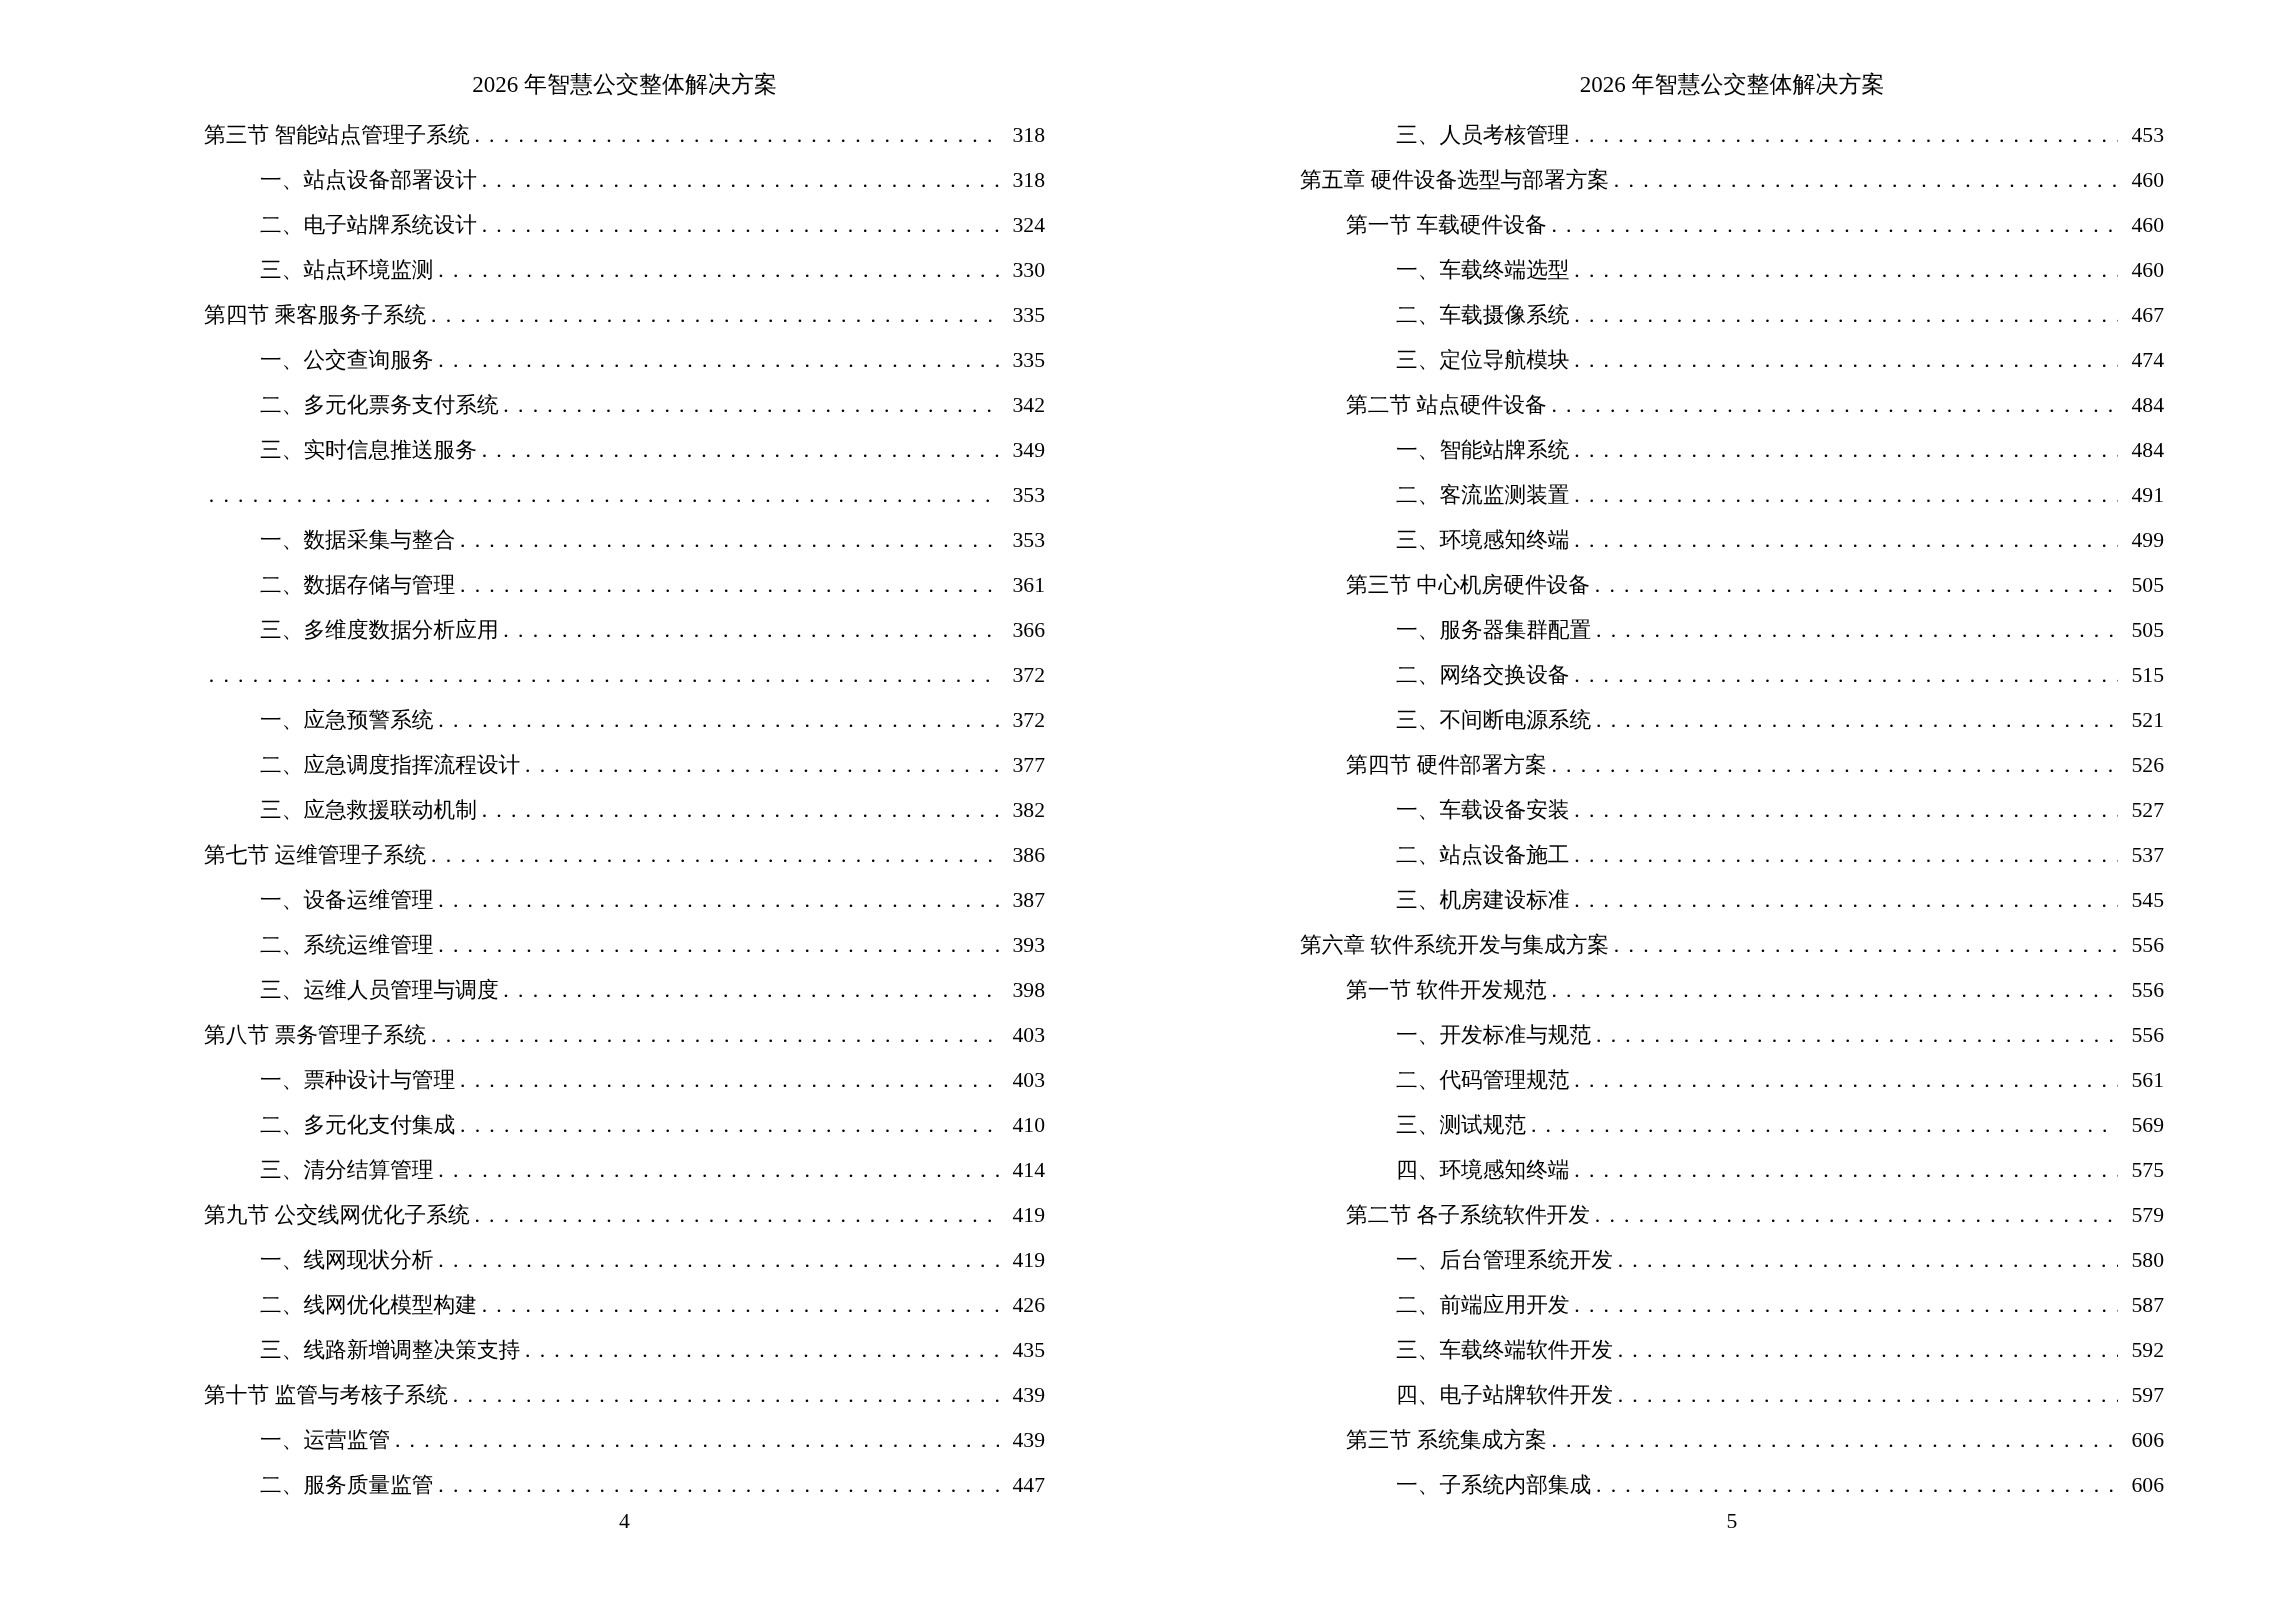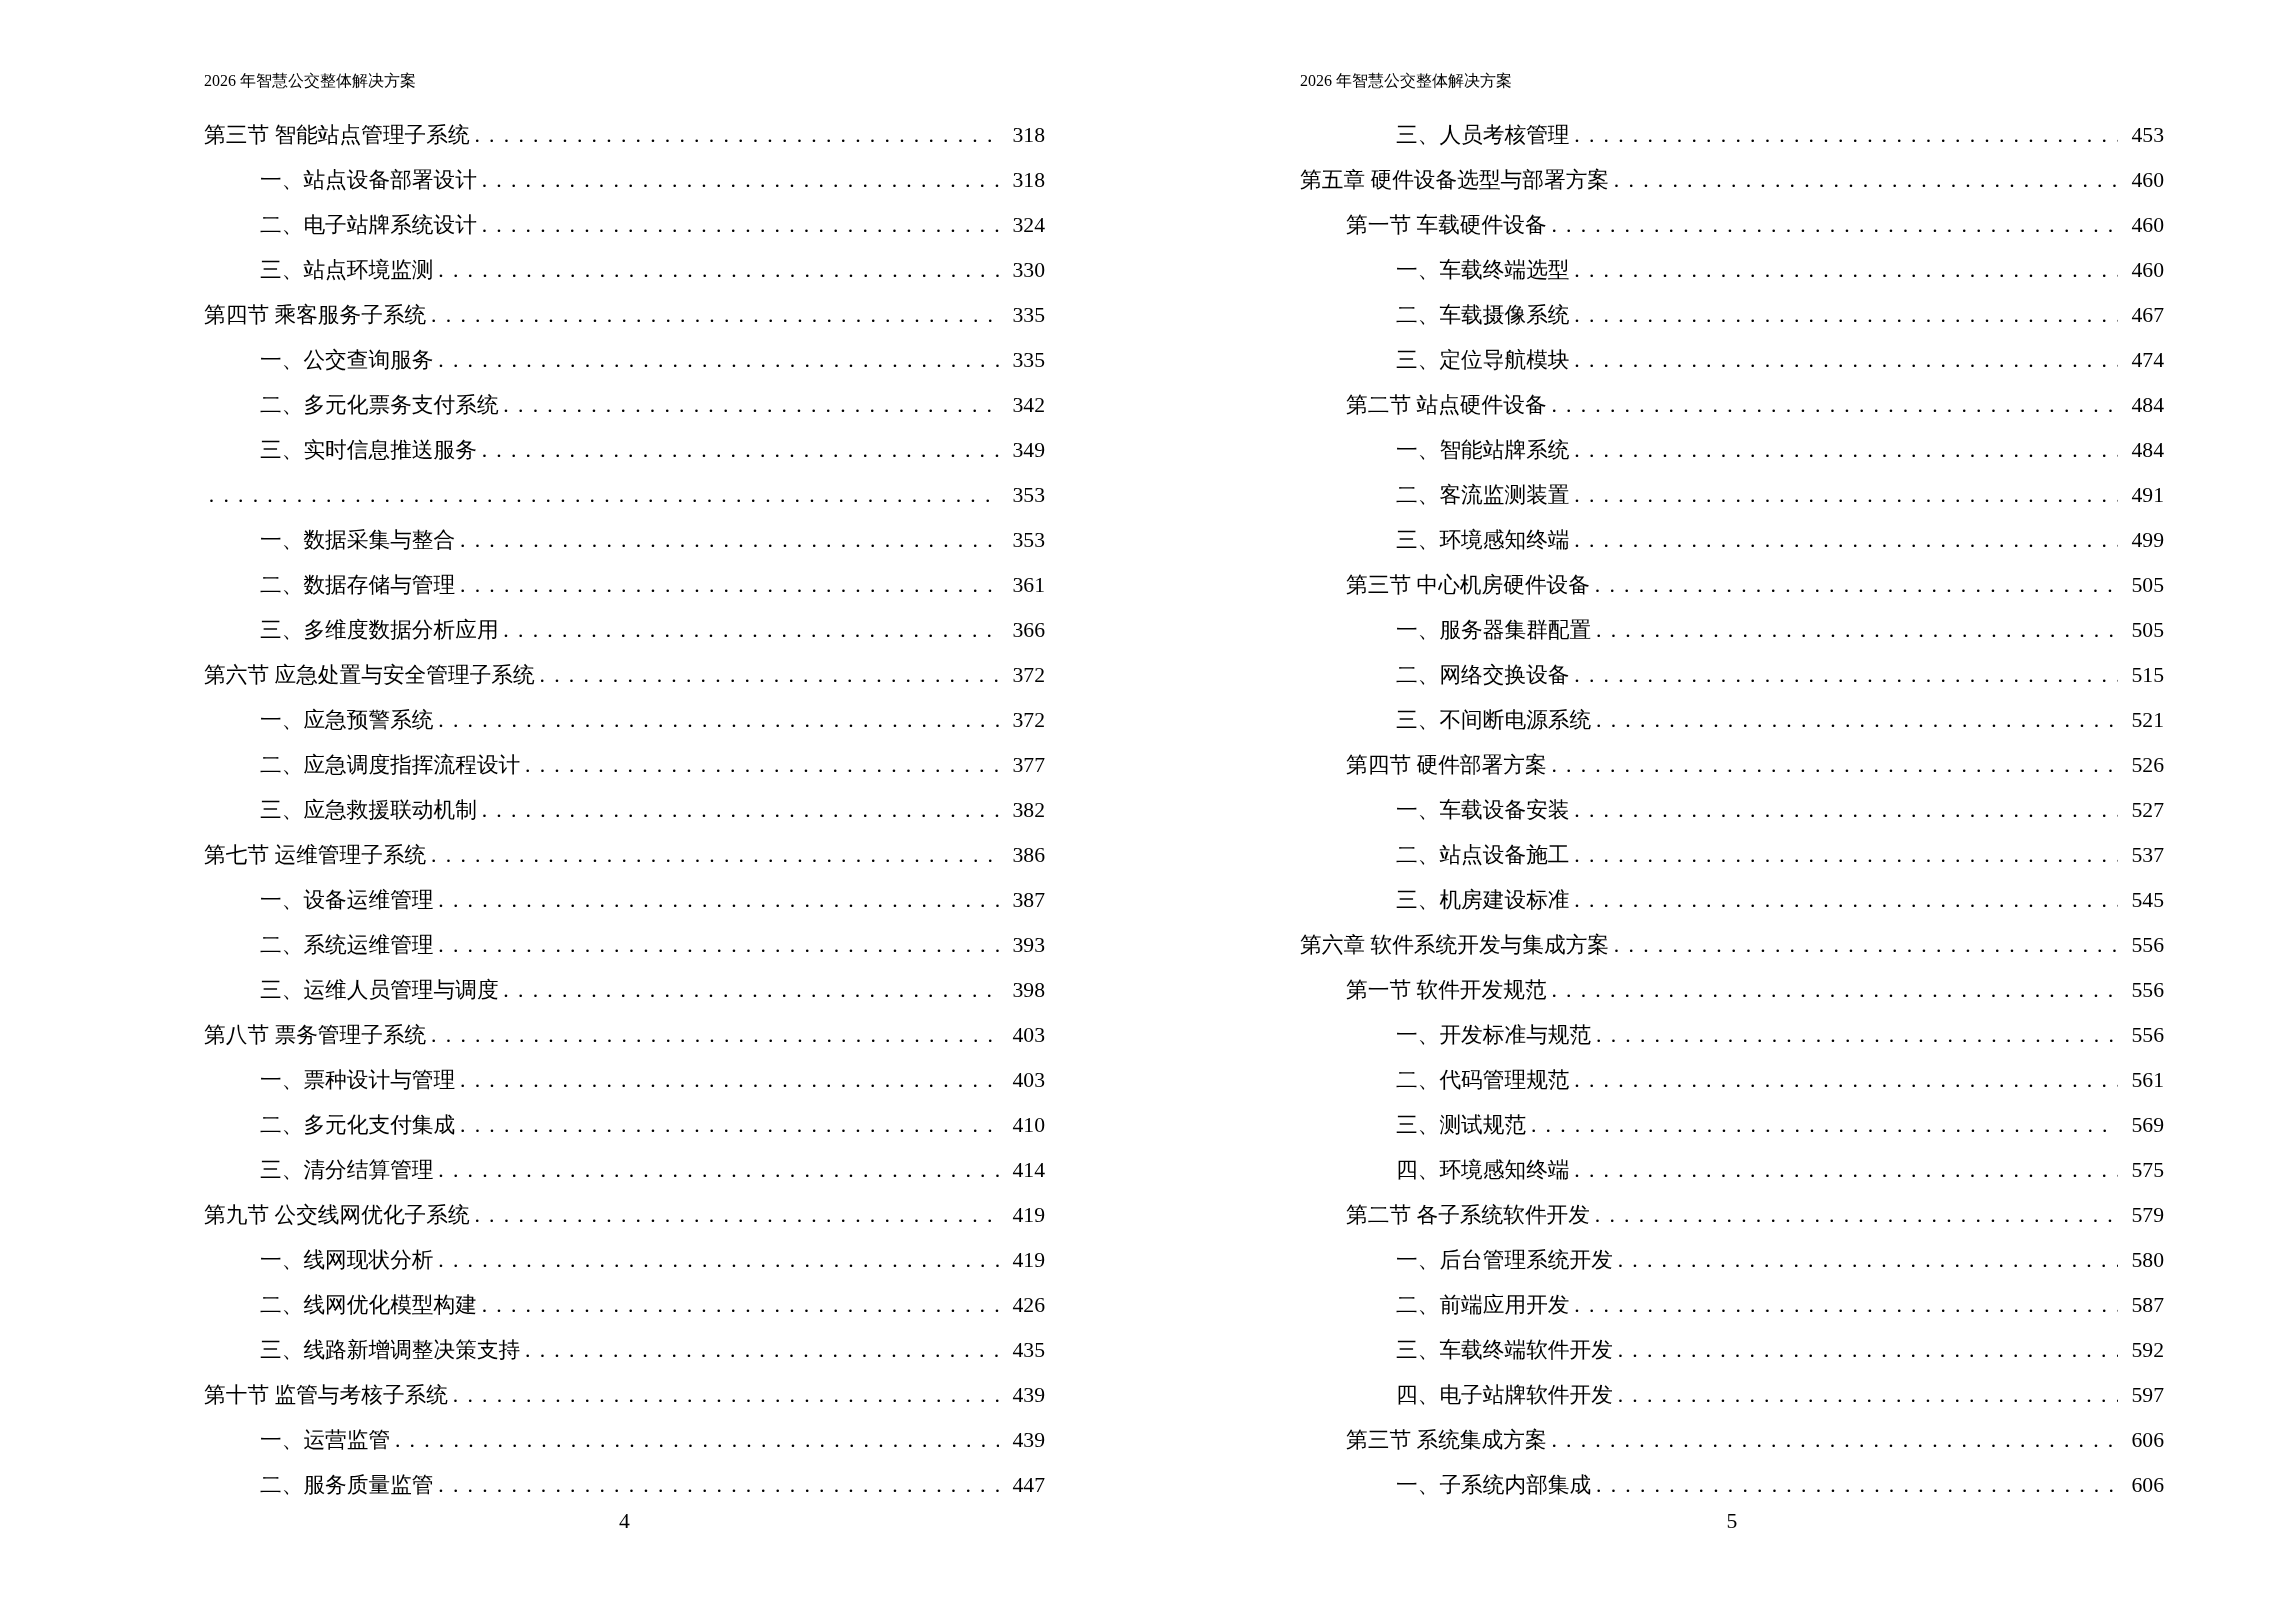"2026 年智慧公交整体解决方案" .page-header { font-size: 16px -> 23px; text-align: left -> center }
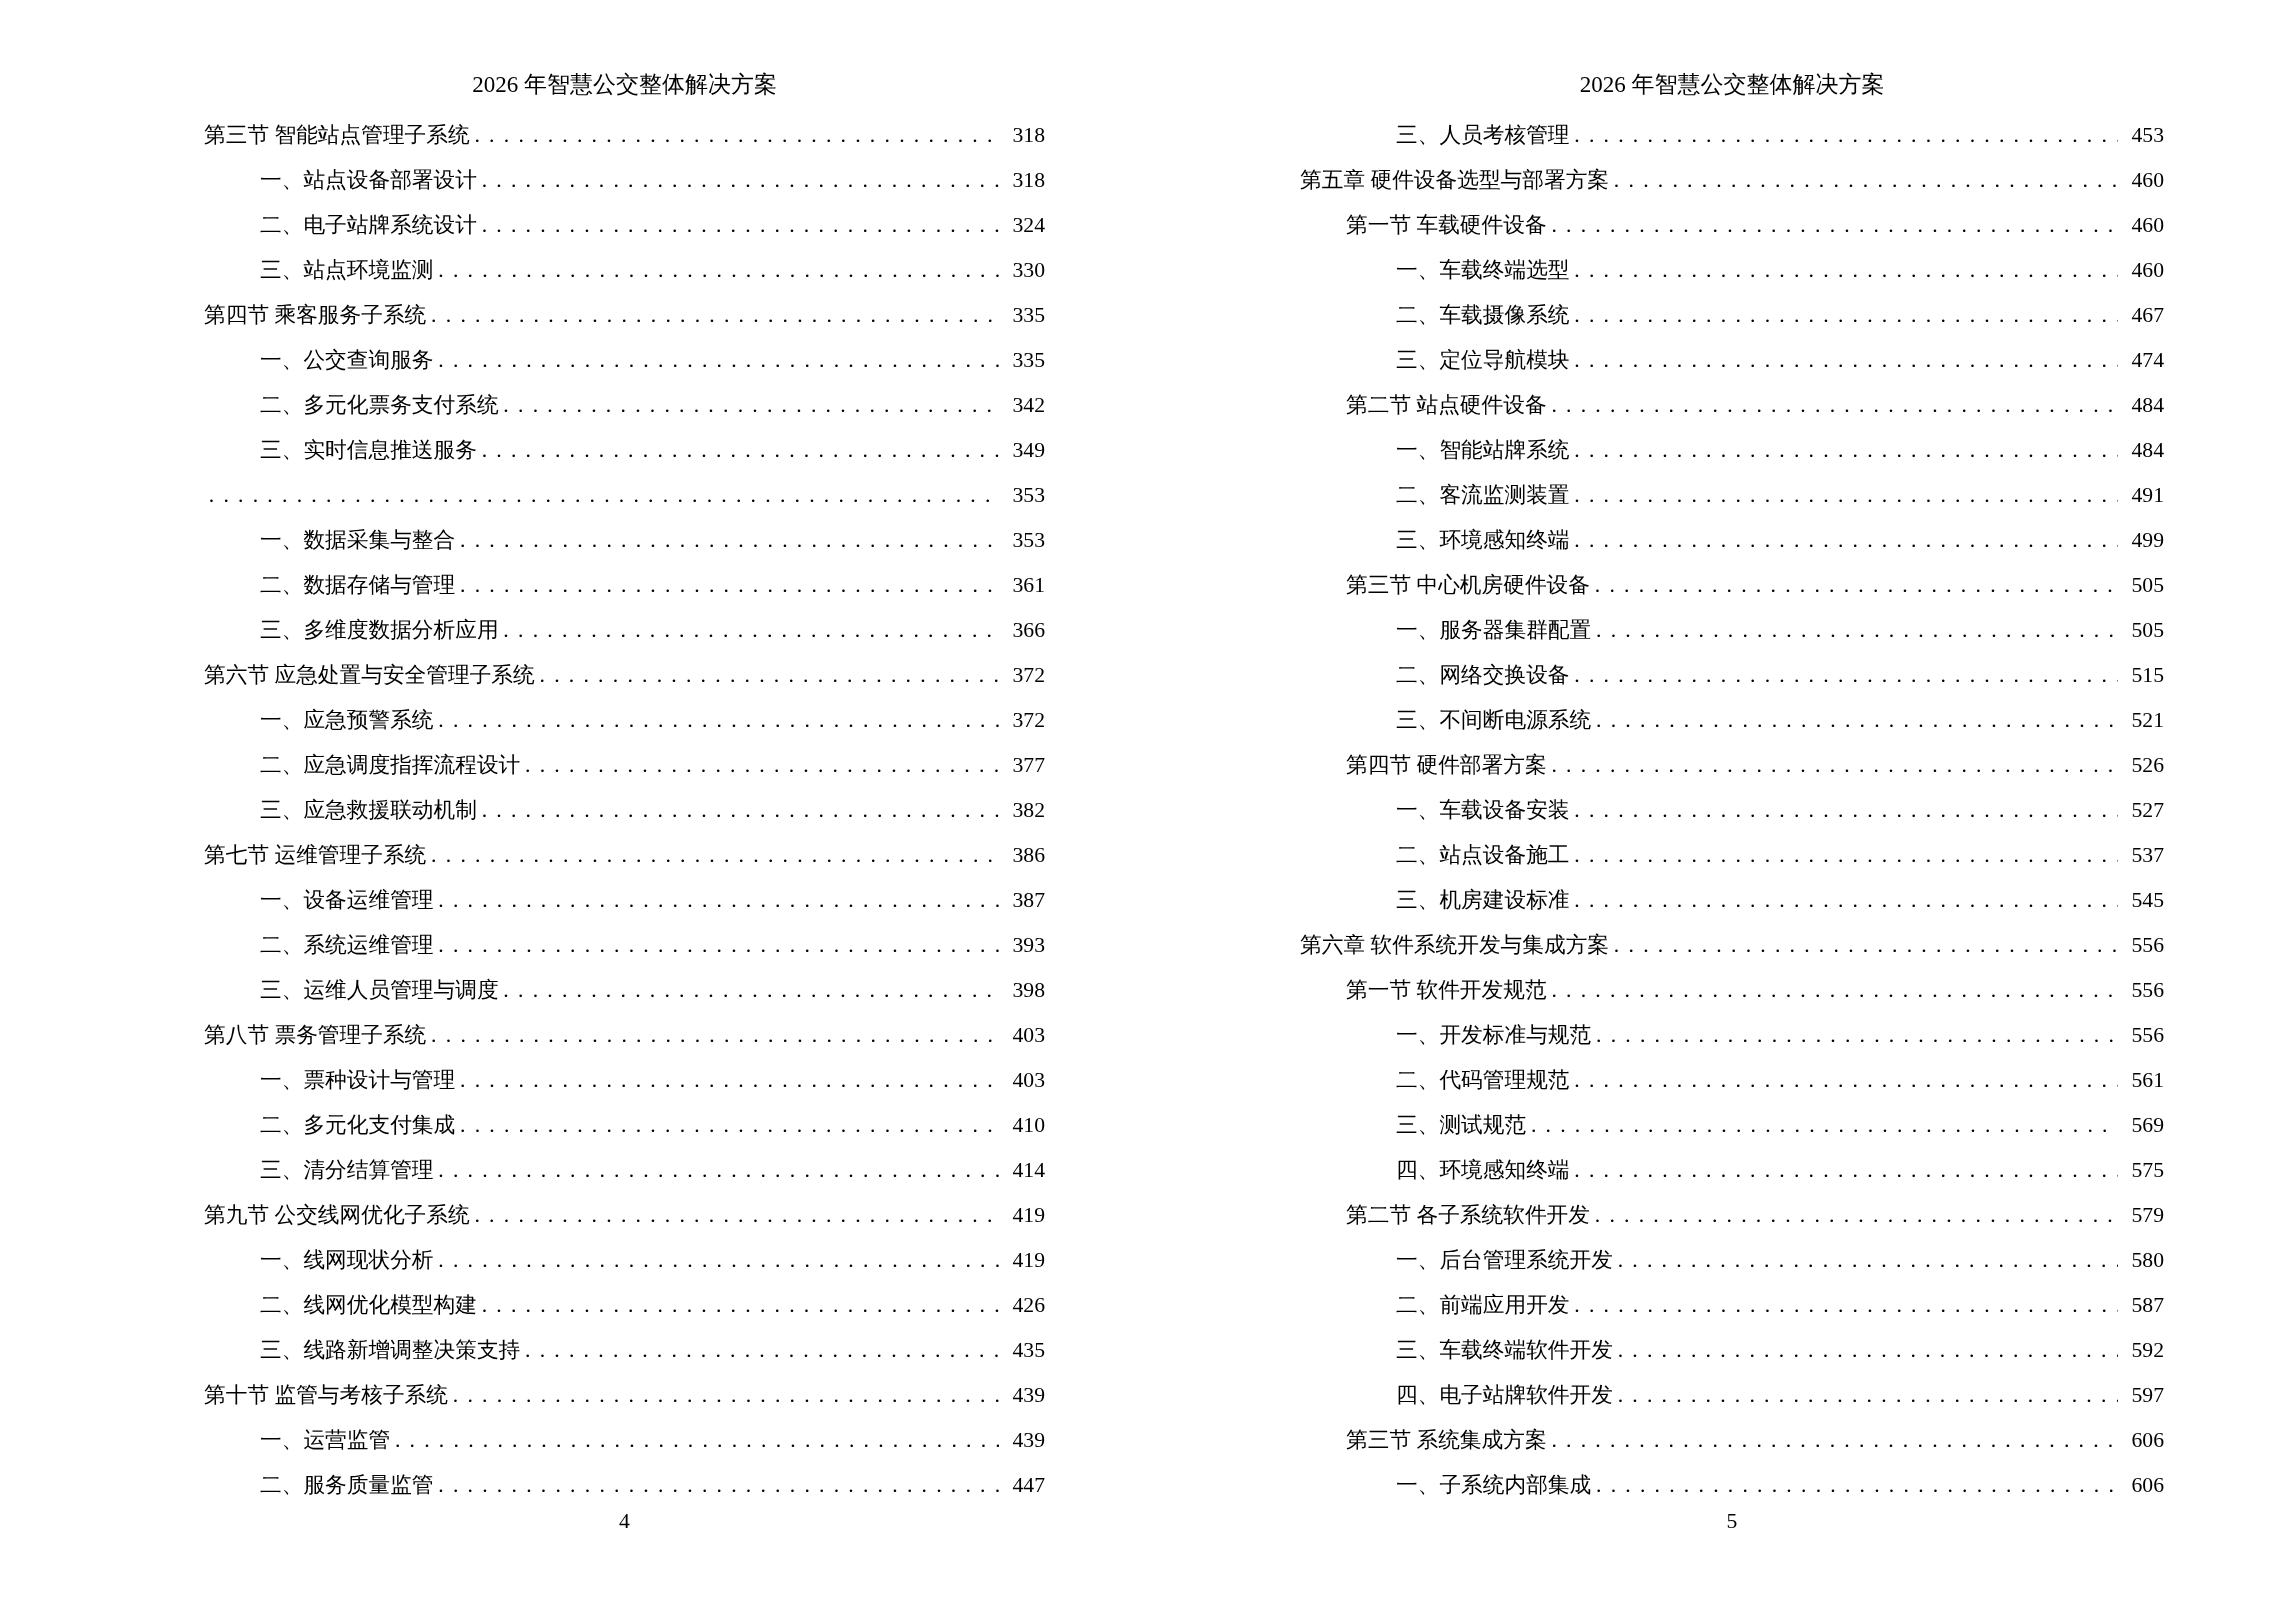"第六节 应急处置与安全管理子系统" span.title { html: <span>第六节 应急处置与安全管理子系统</span> -> none }
